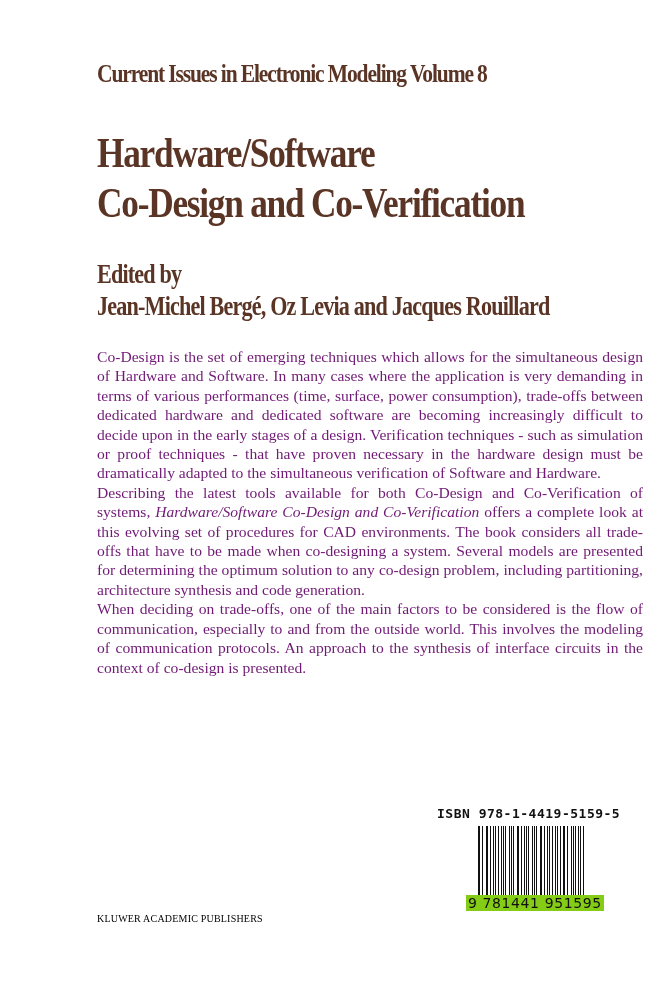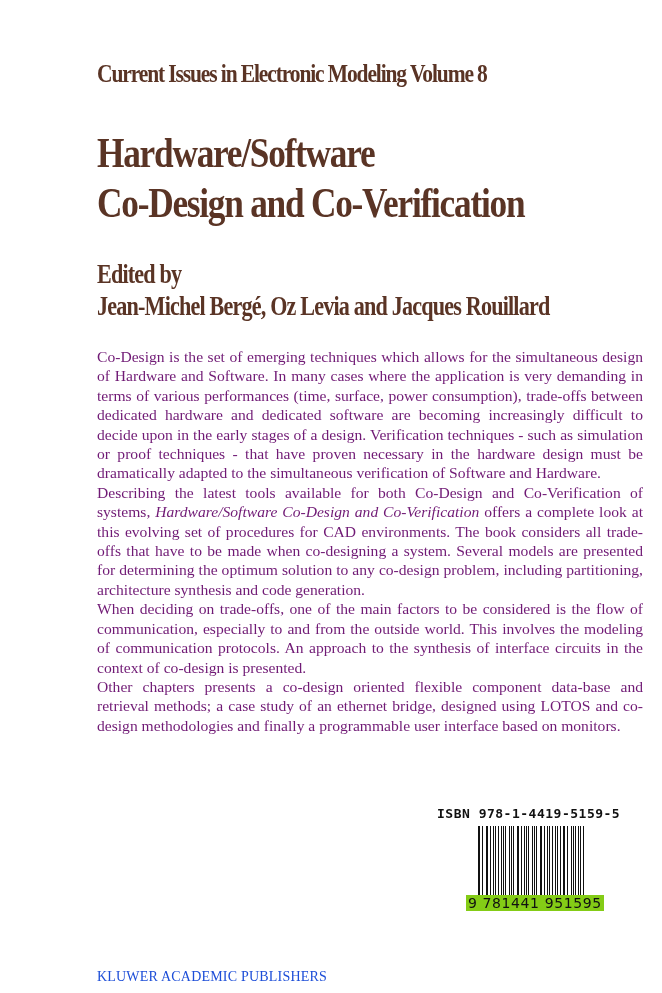"Other chapters presents a co-design" p { html: <p>Other chapters presents a co-design oriented flexible component data-base and retrieval methods; a case study of an ethernet bridge, designed using LOTOS and co-design methodologies and finally a programmable user interface based on monitors.</p> -> none }
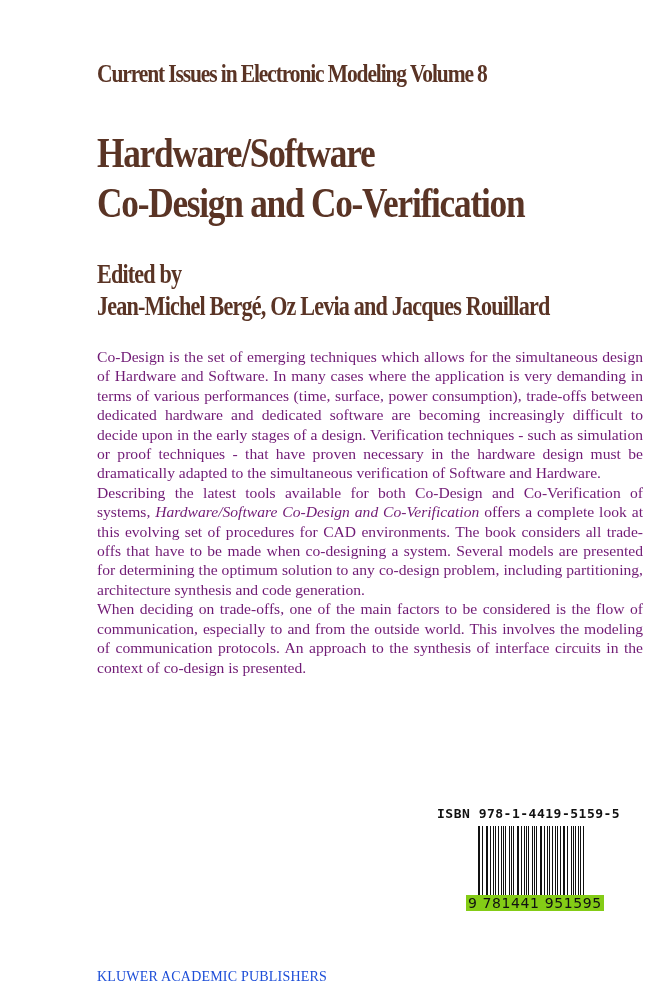"KLUWER ACADEMIC PUBLISHERS" .publisher { color: #1d4ed8 -> #000000; font-size: 14px -> 10px; top: 969px -> 913px }
